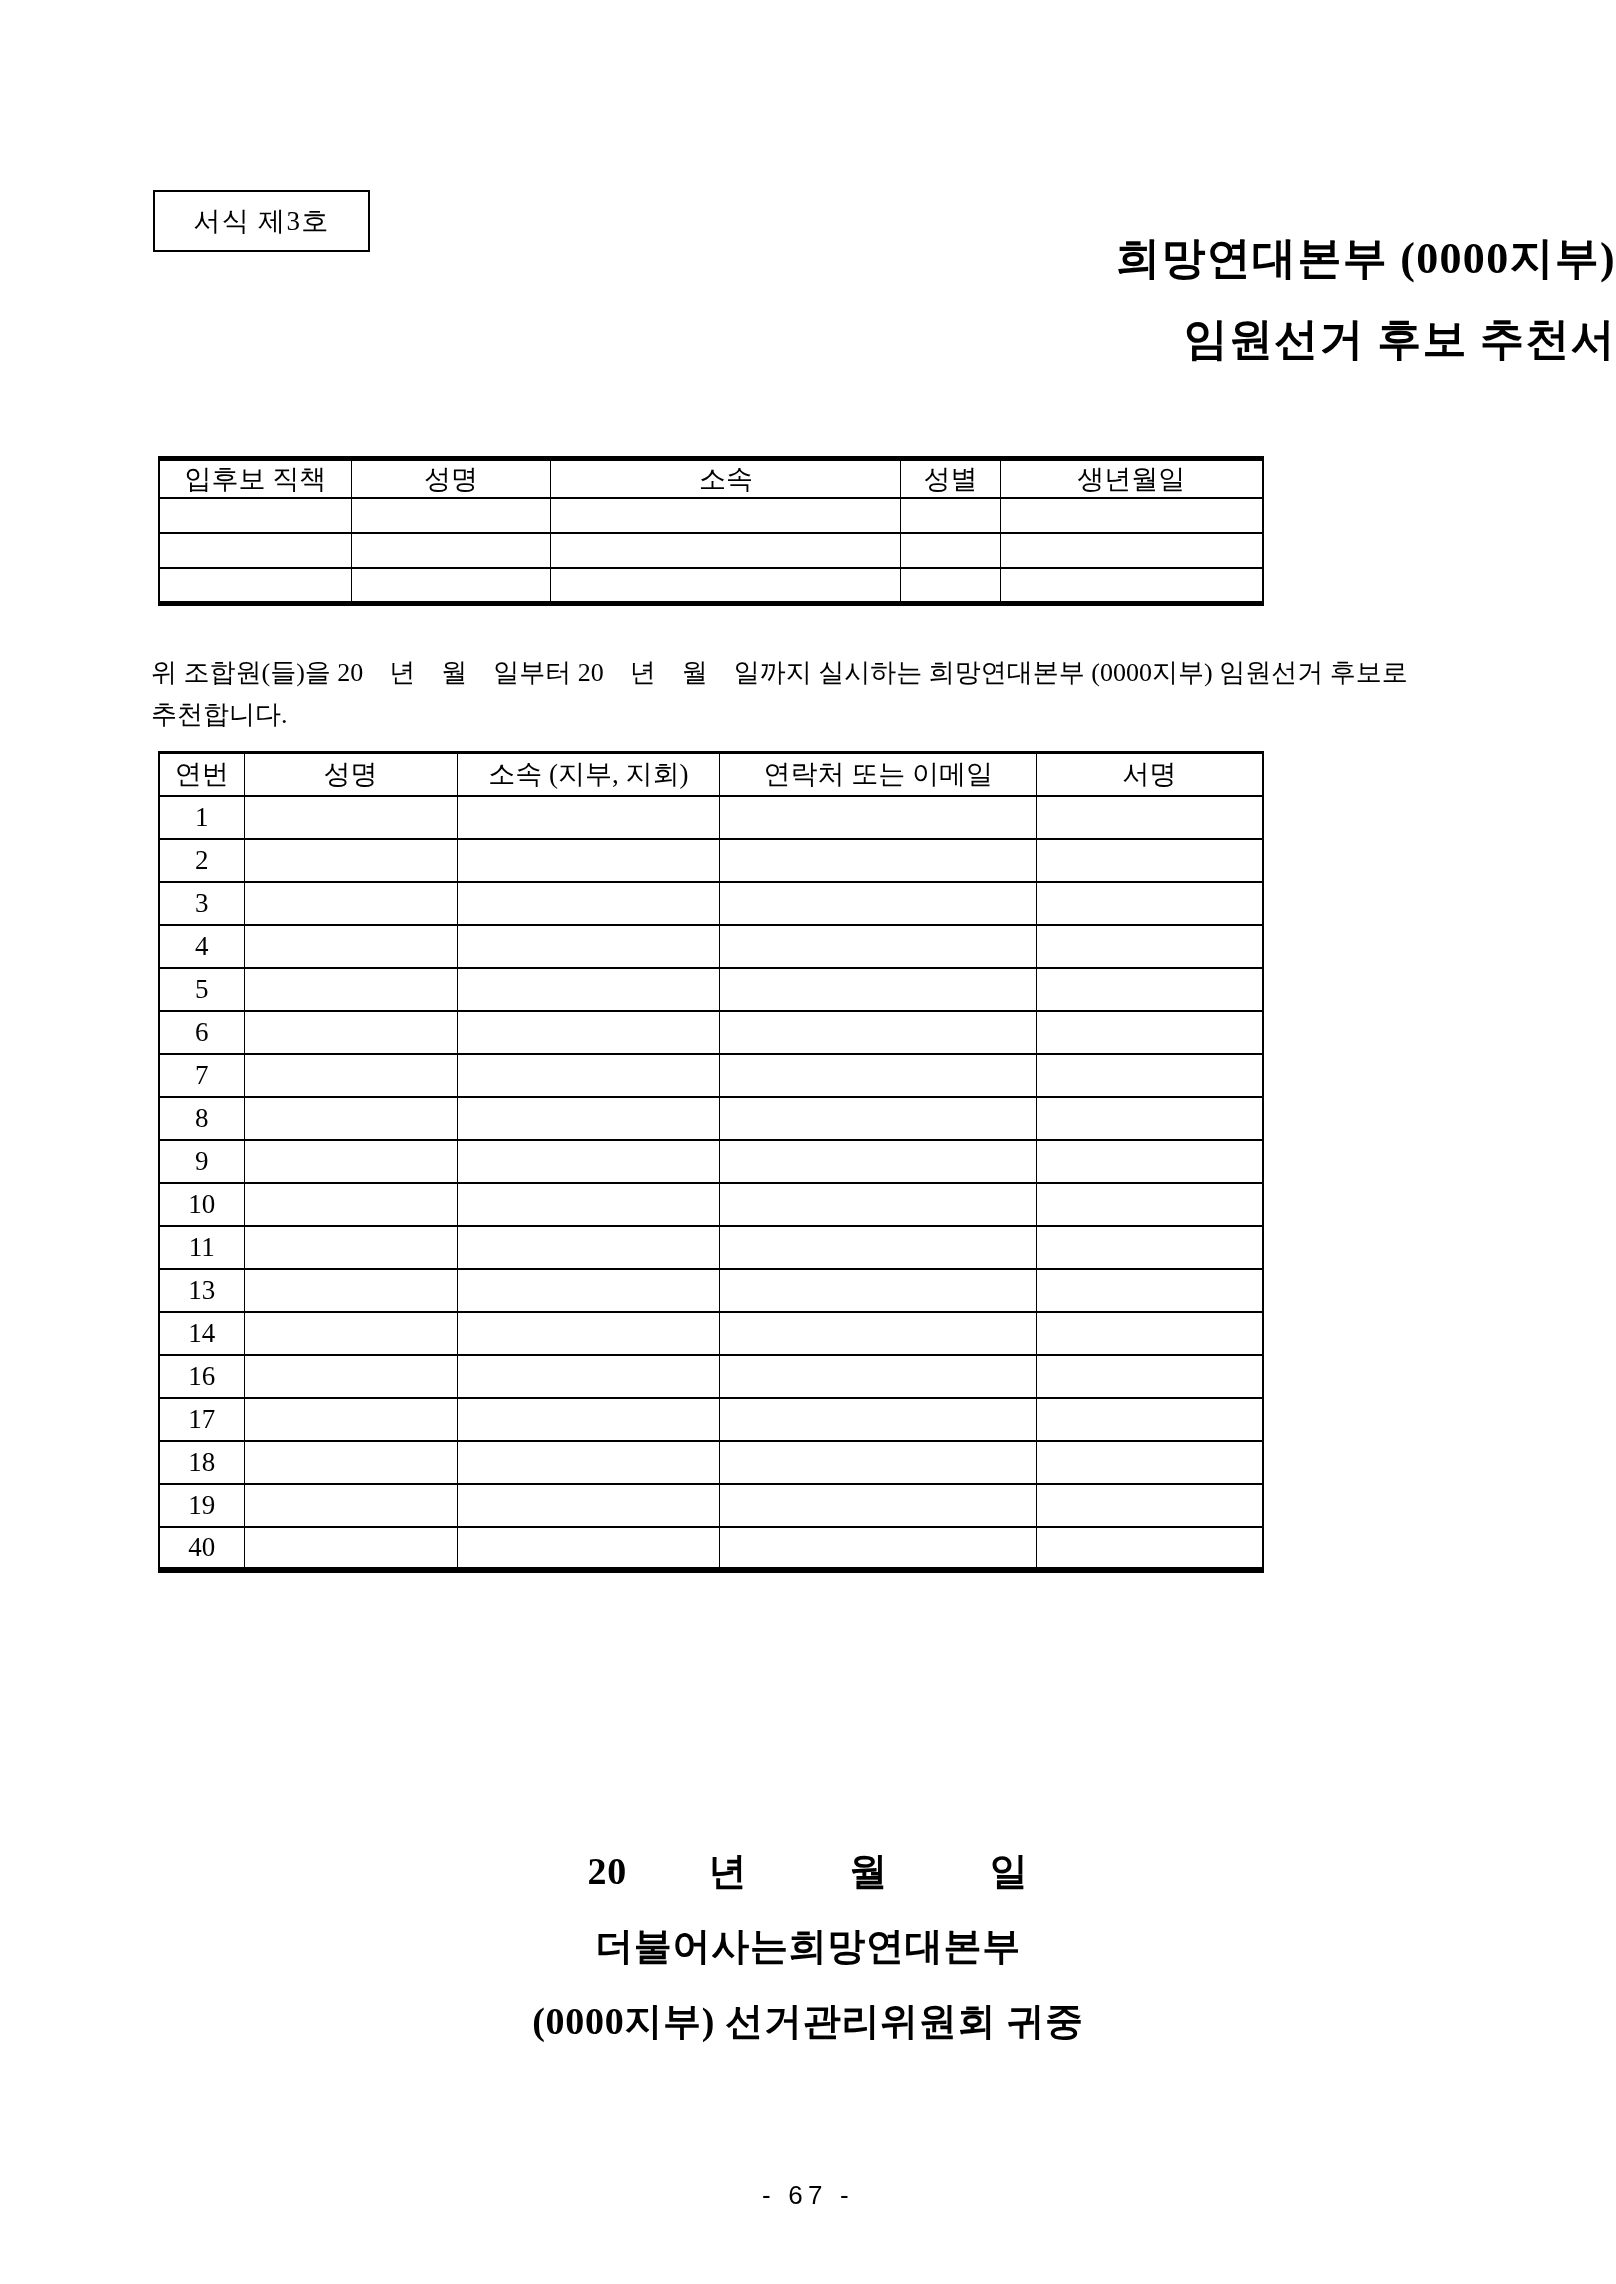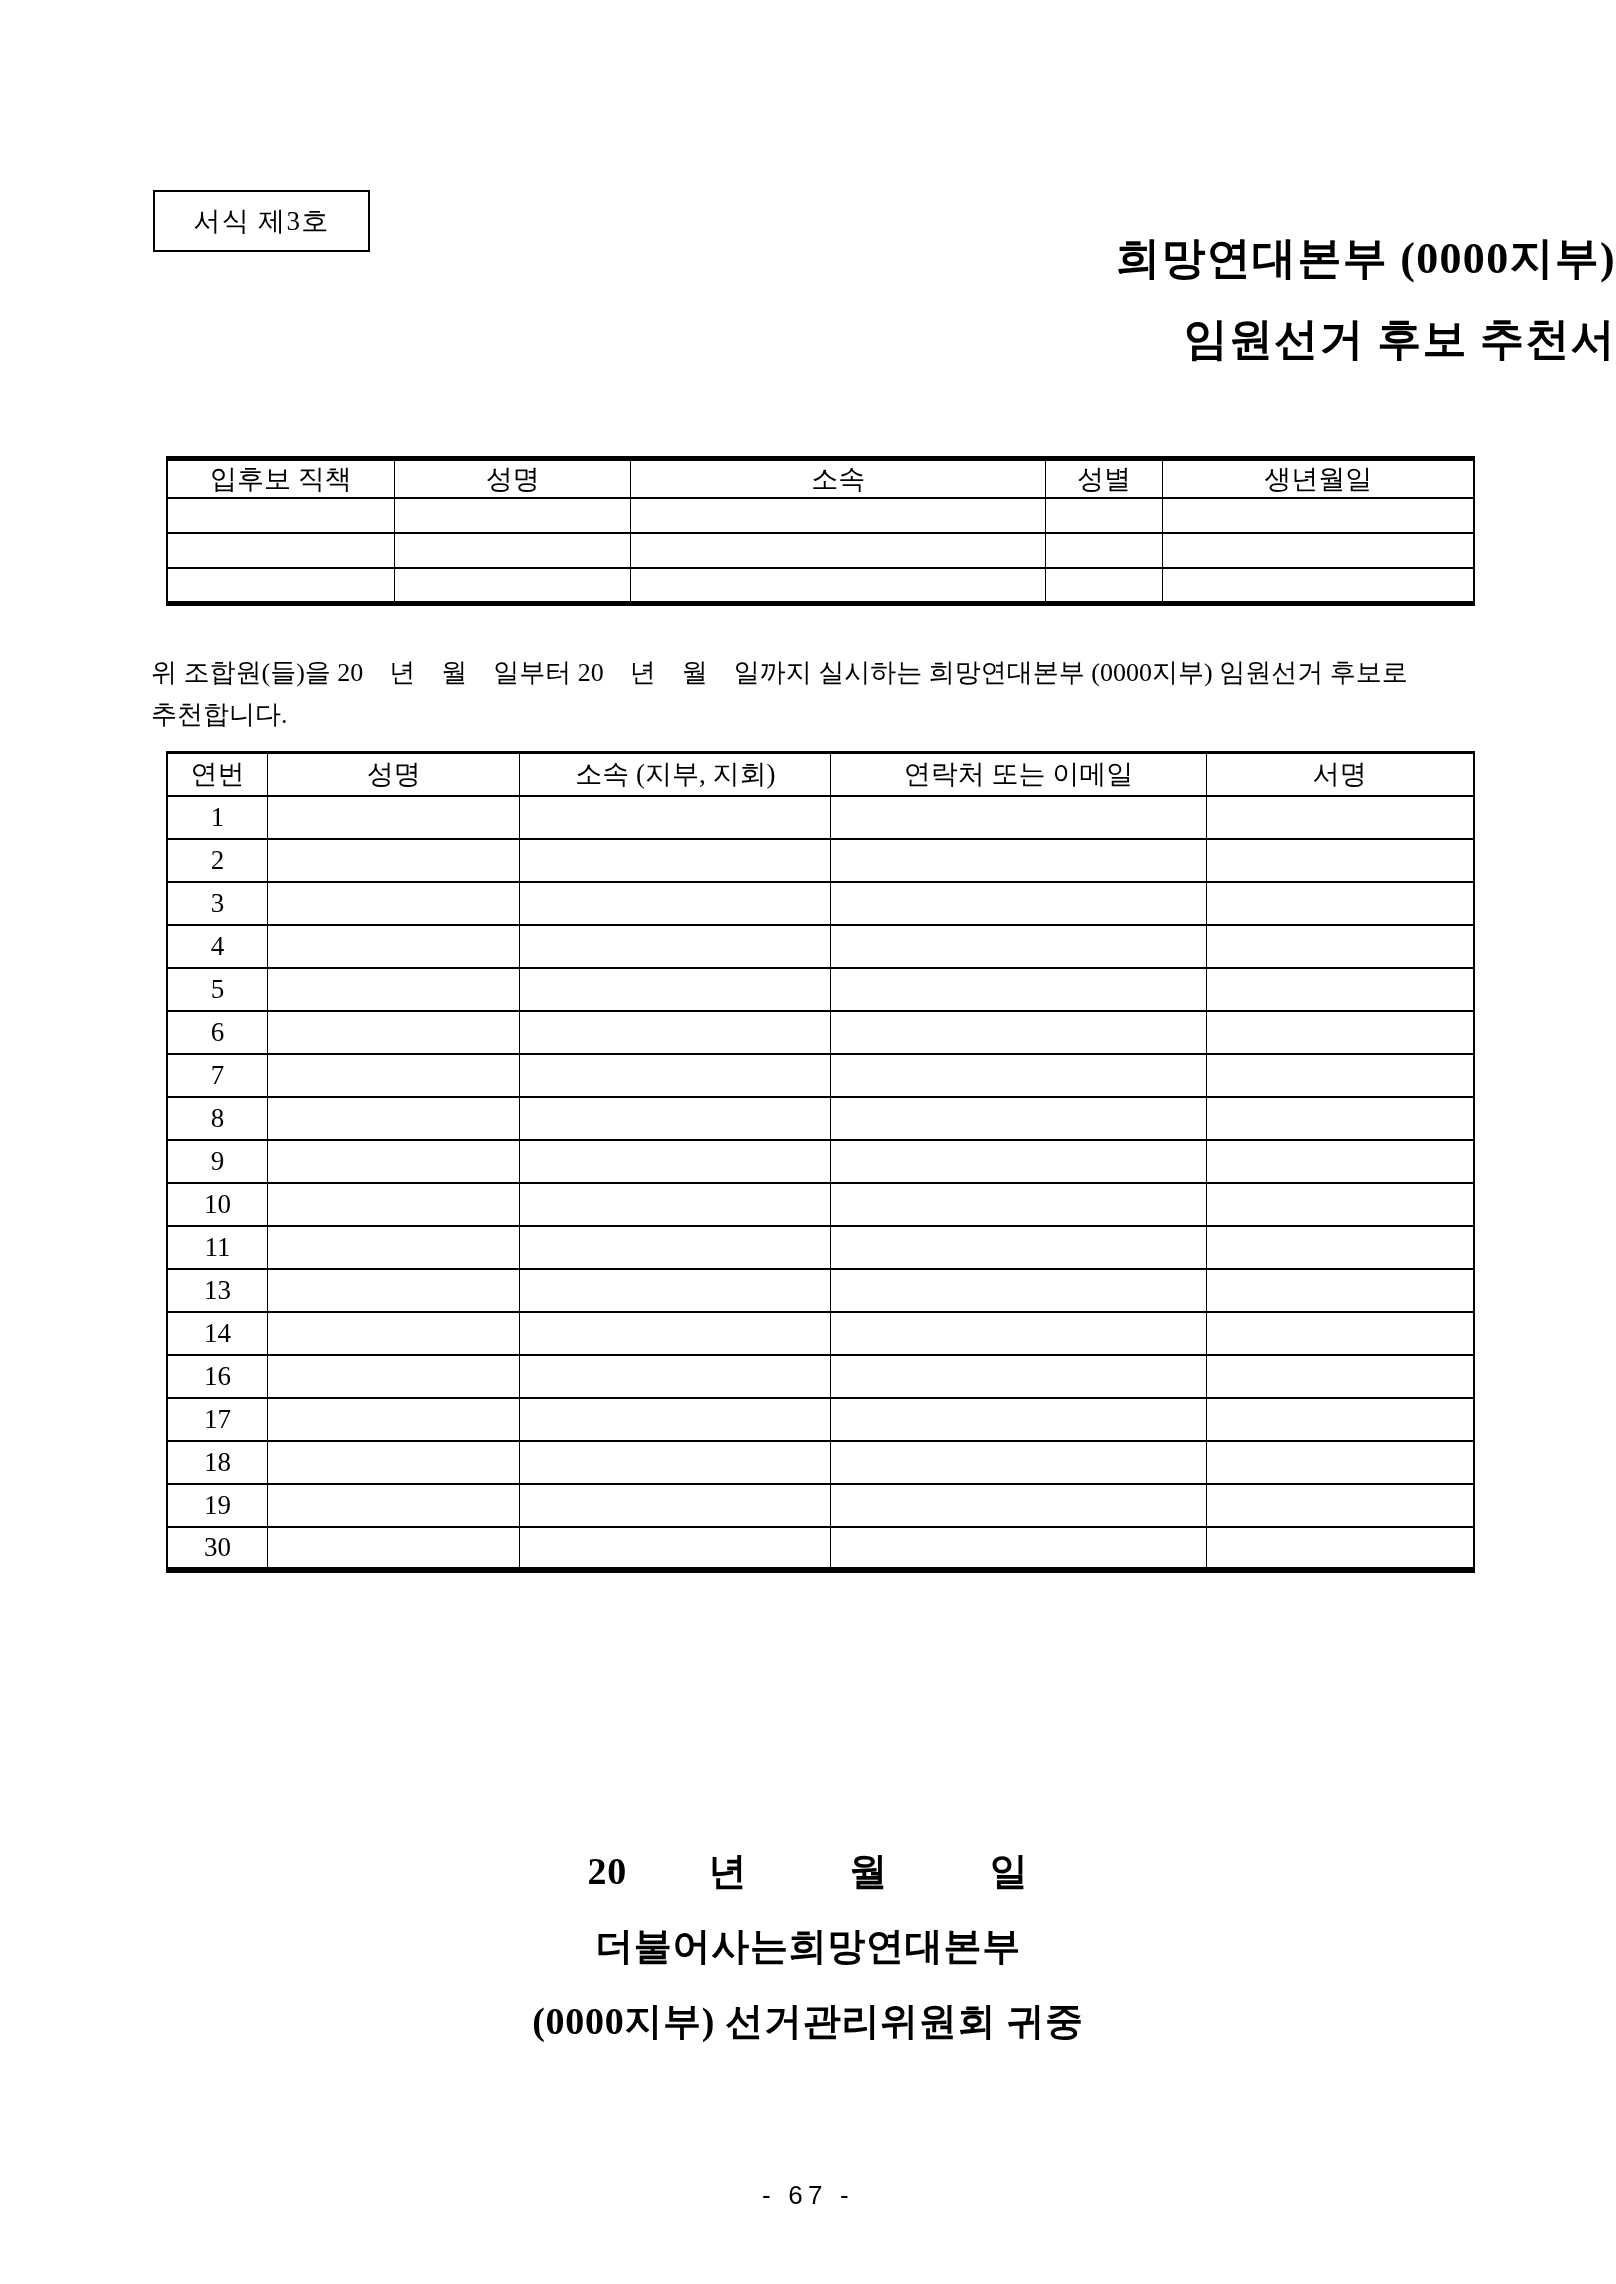"입후보 직책" table.form-table { left: 166px -> 158px; width: 1309px -> 1106px }
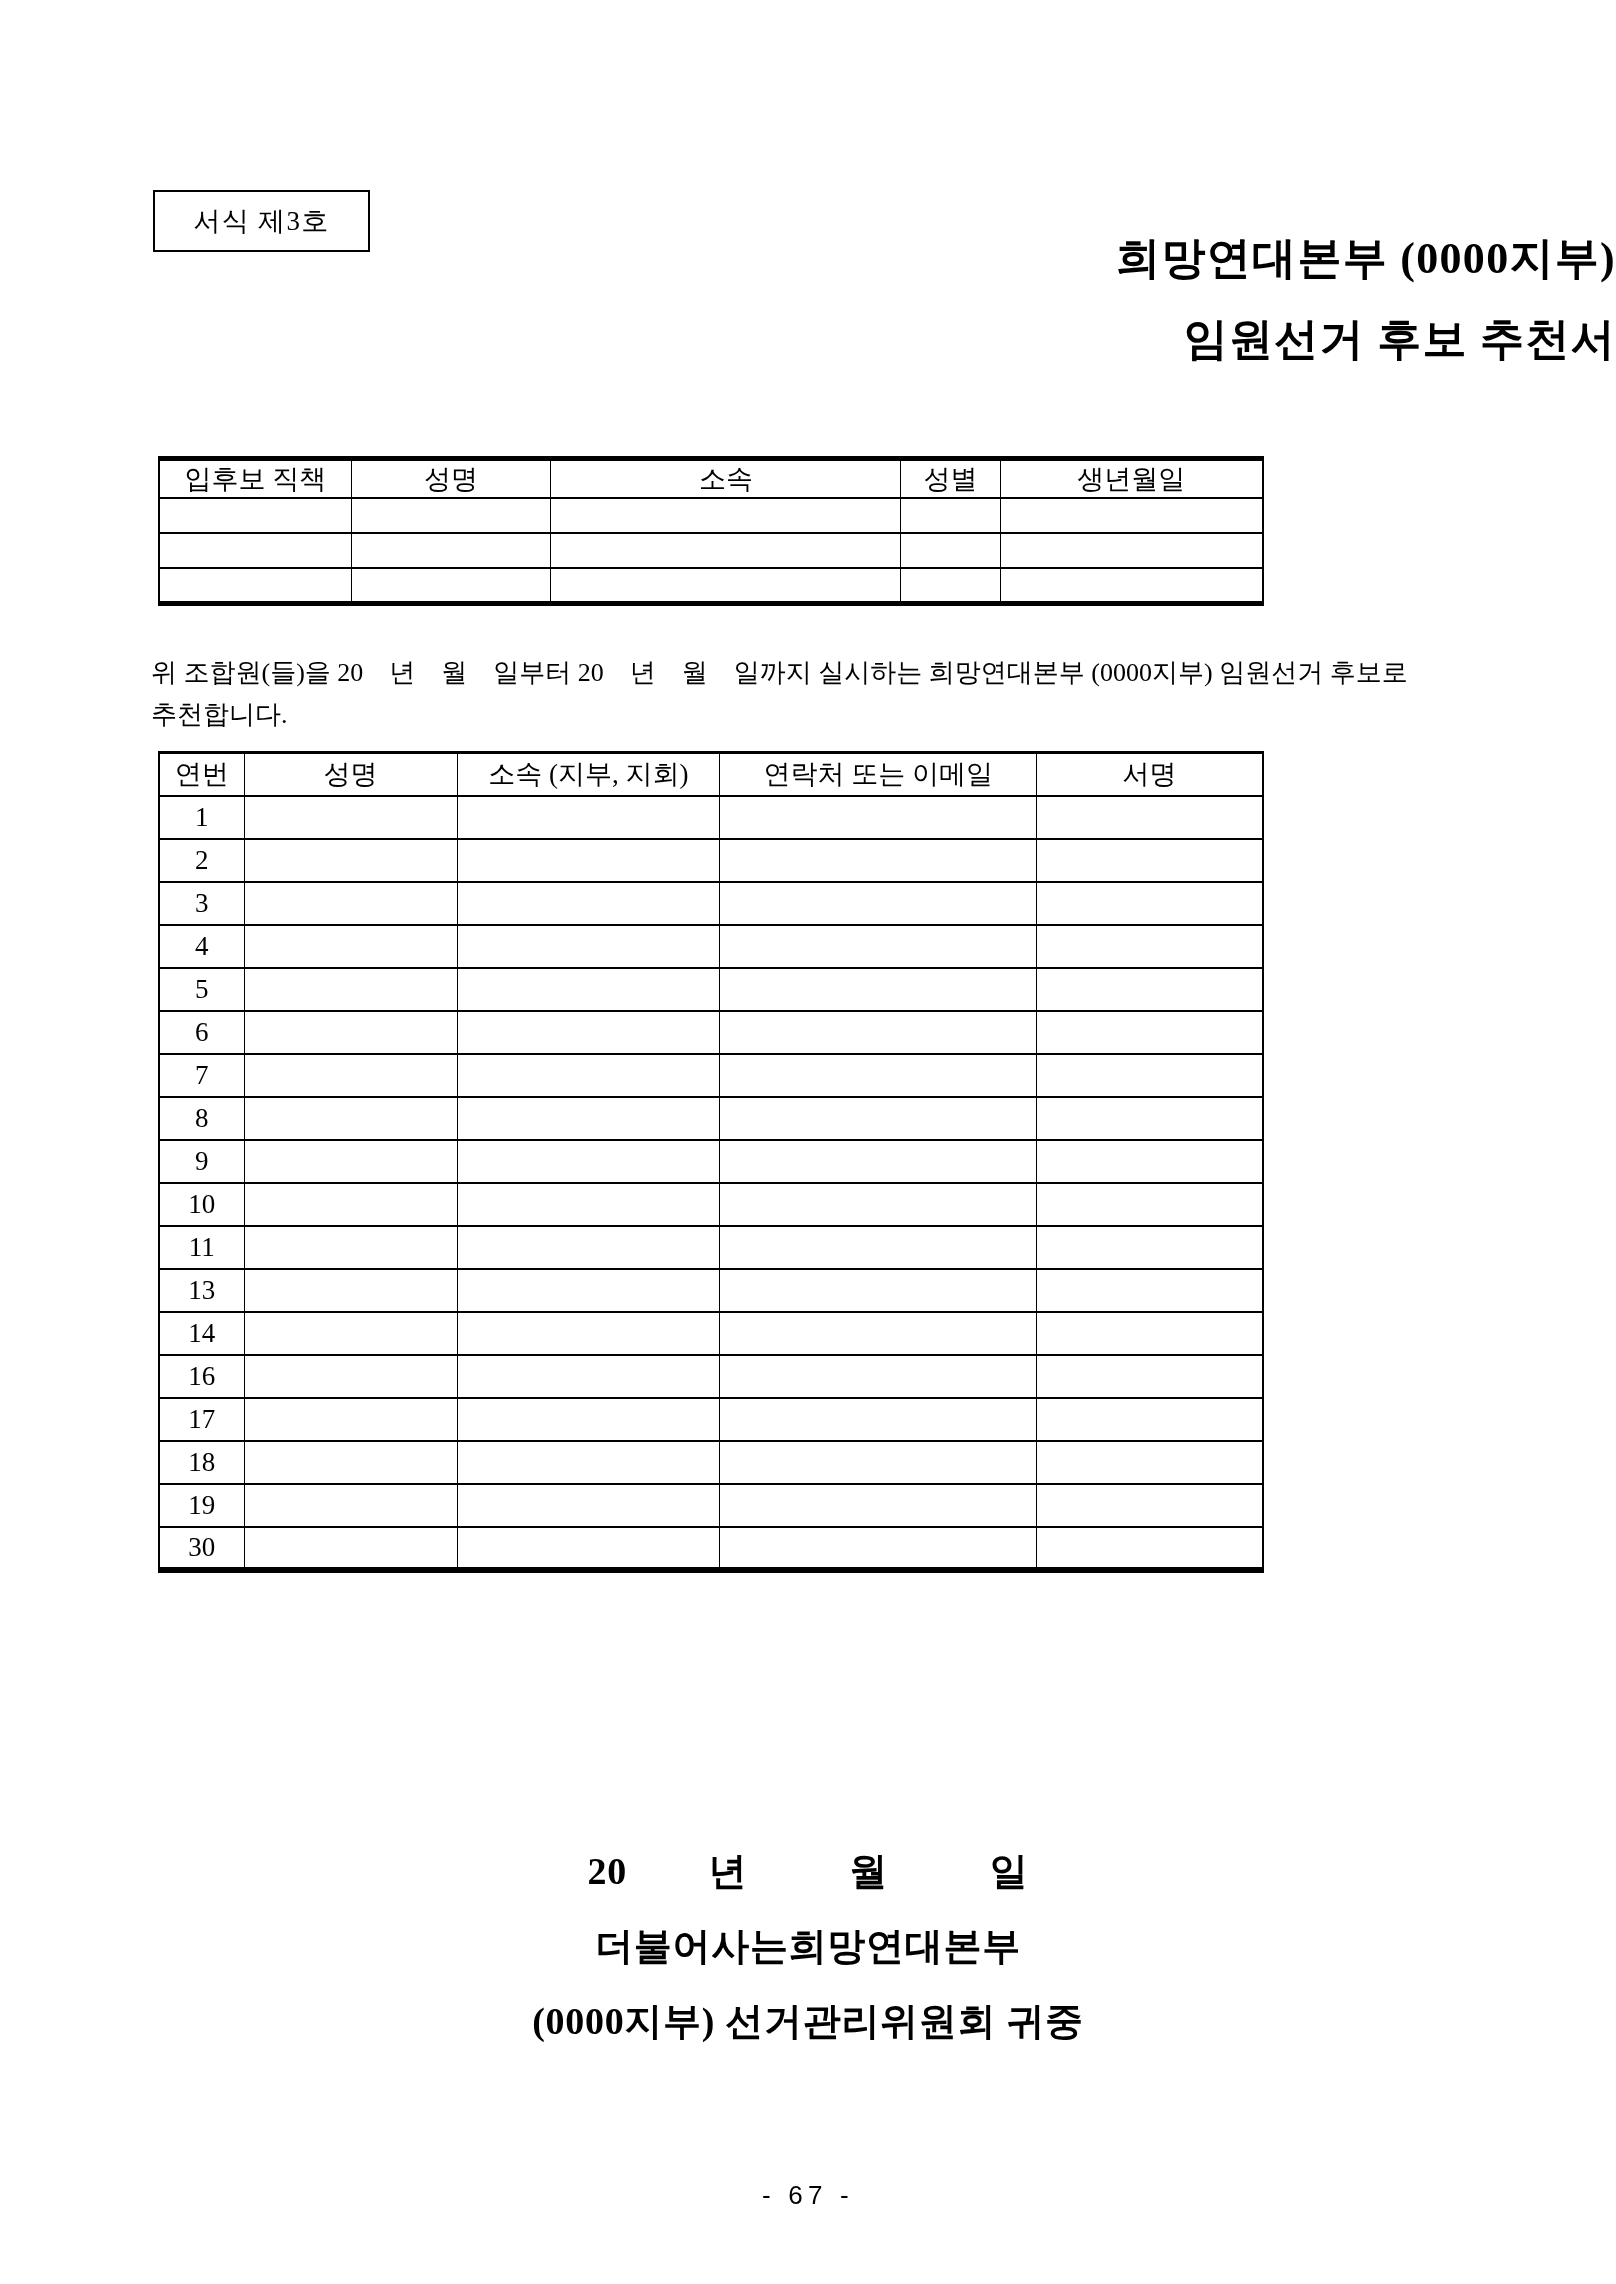"30" td { text: 30 -> 40 }
